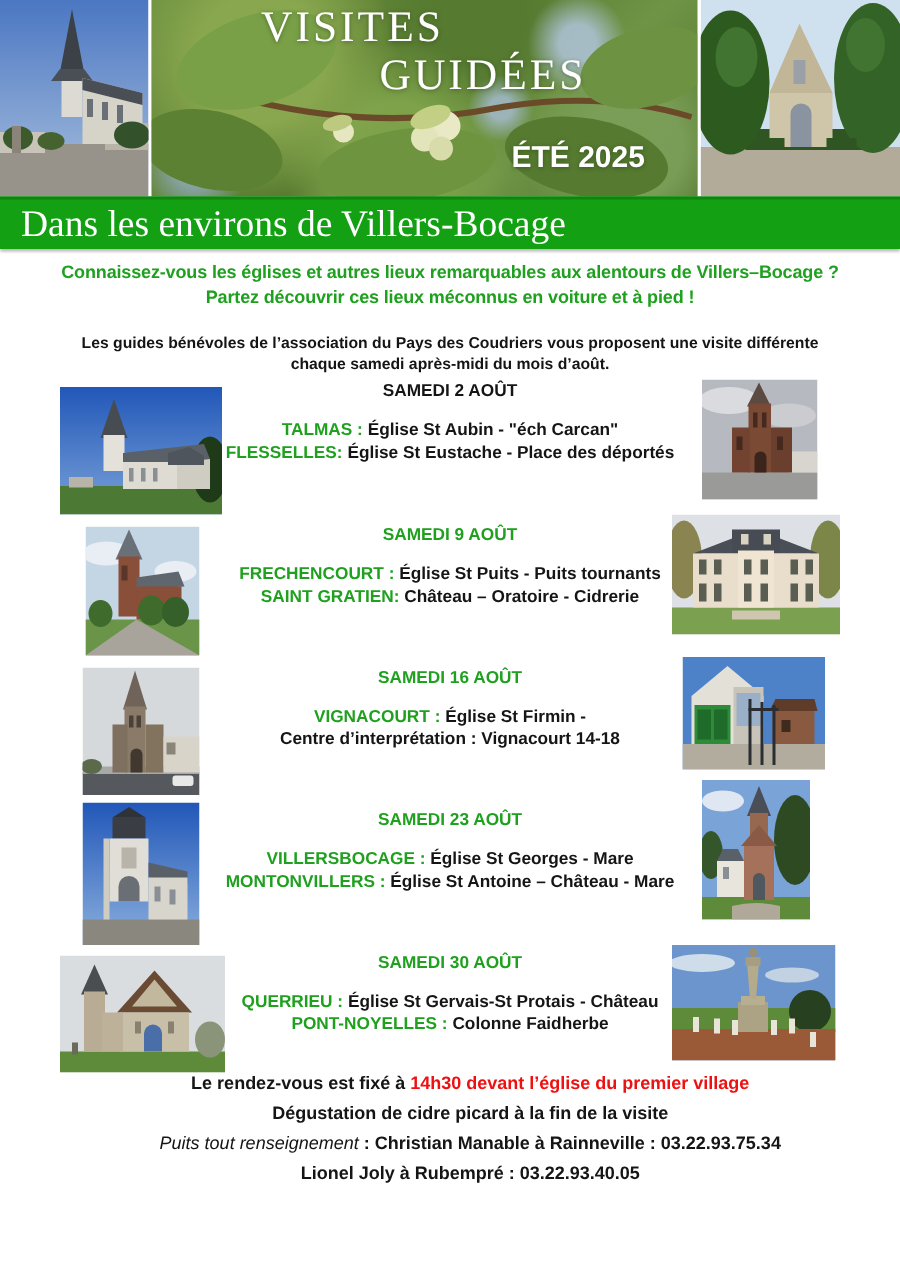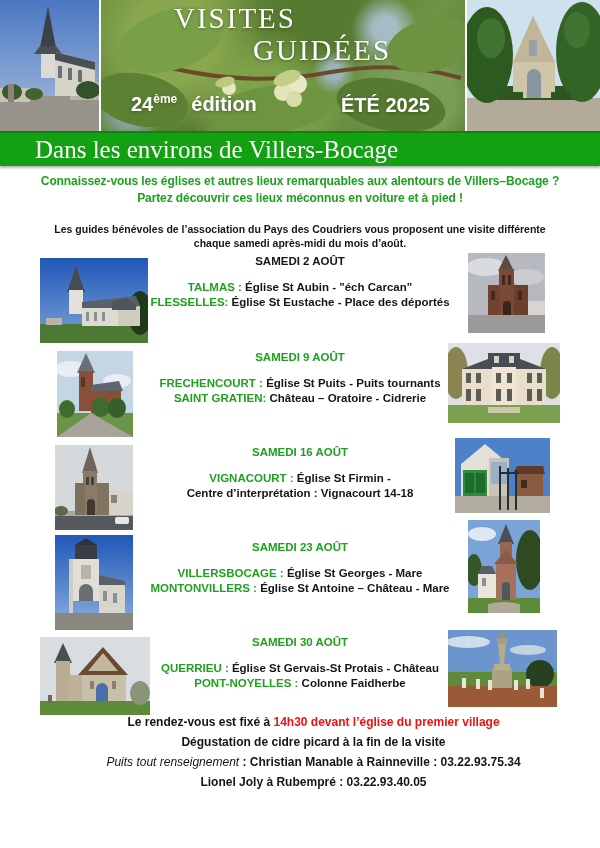"24ème édition" div.hdr-sub { html: <div><span>24</span><sup>ème</sup><span>édition</span></div> -> none }
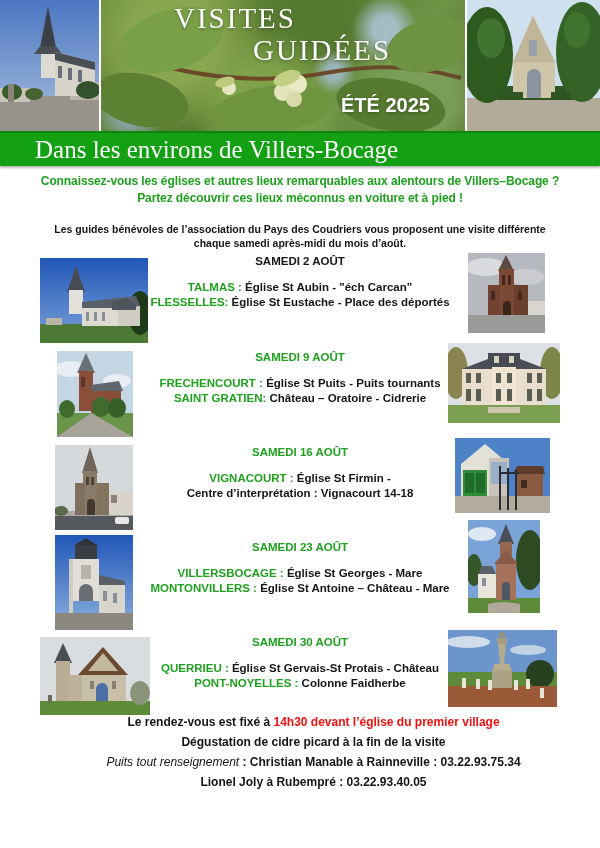"Dans les environs de Villers-Bocage" .banner span { padding-left: 35px -> 14px }
